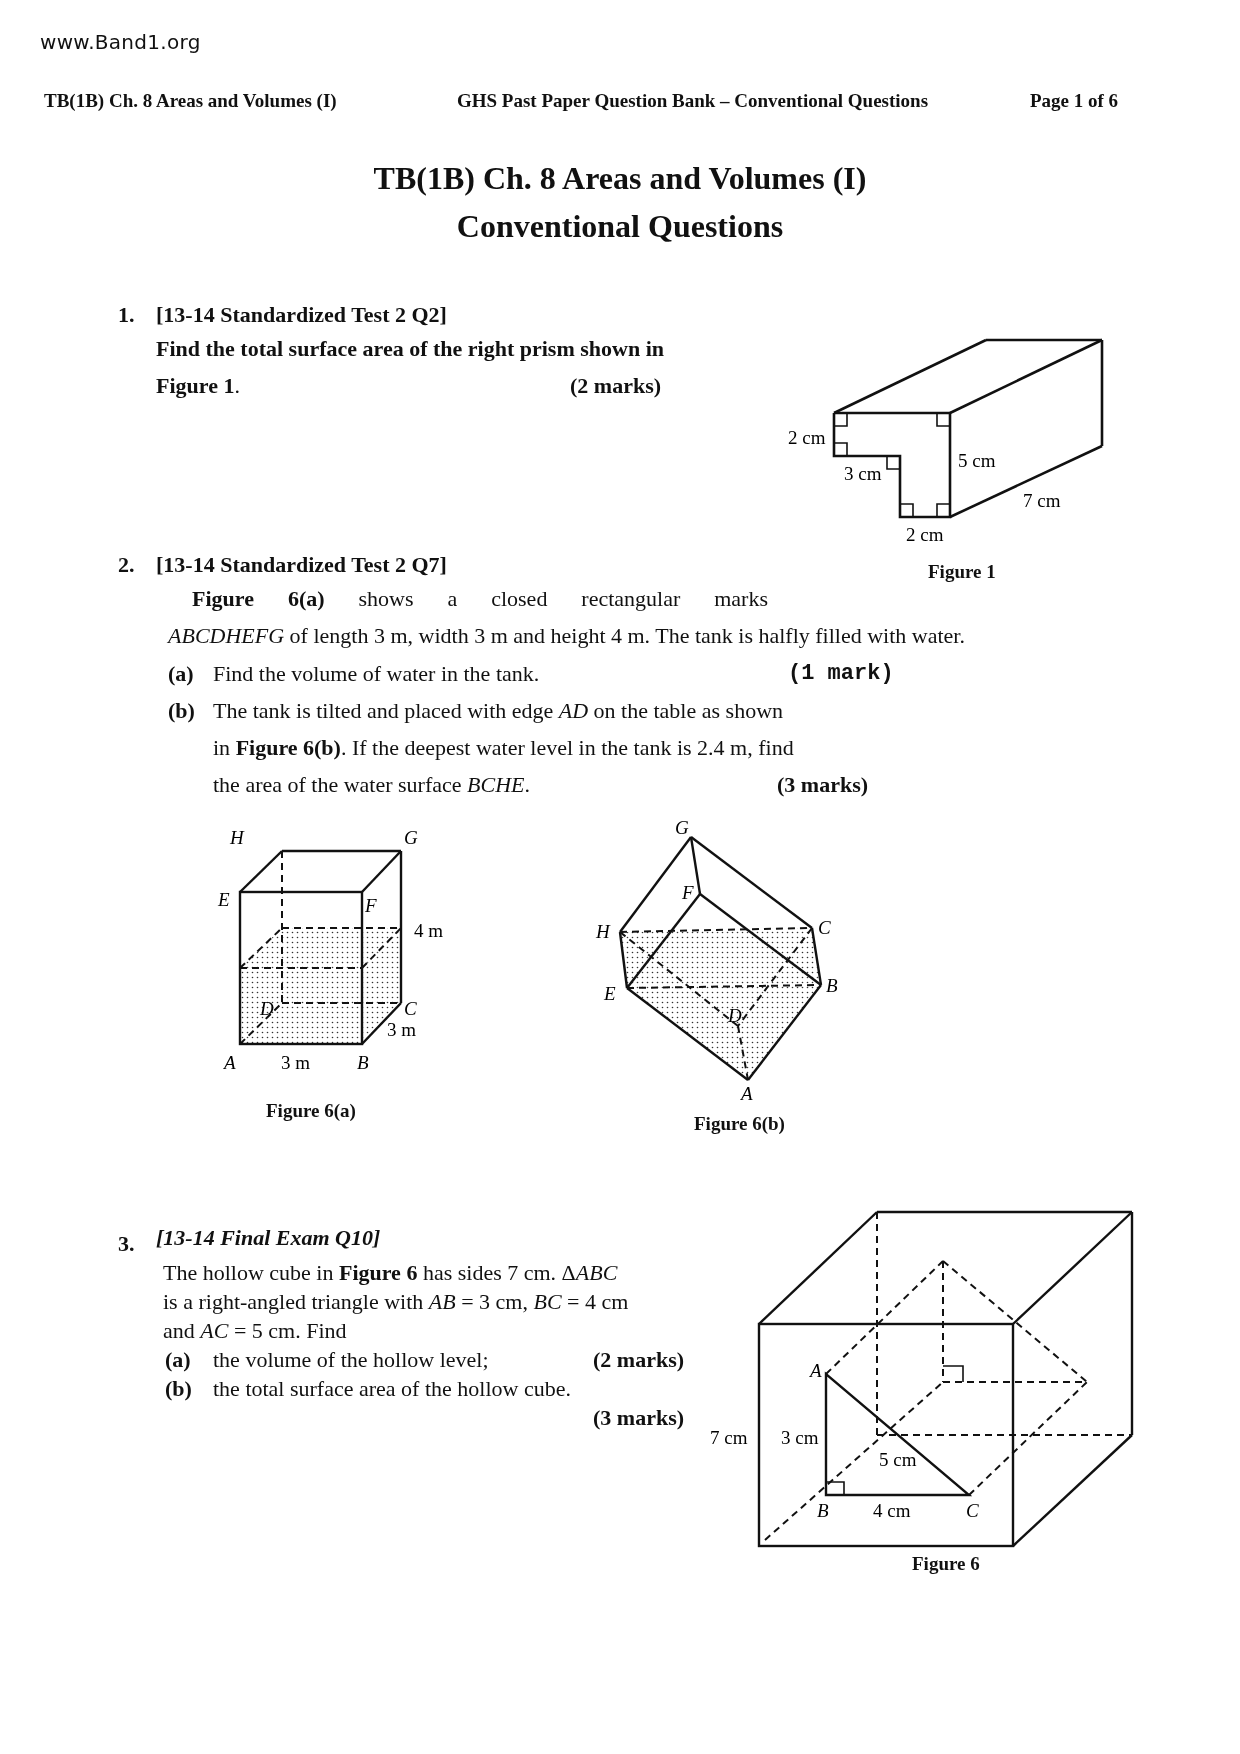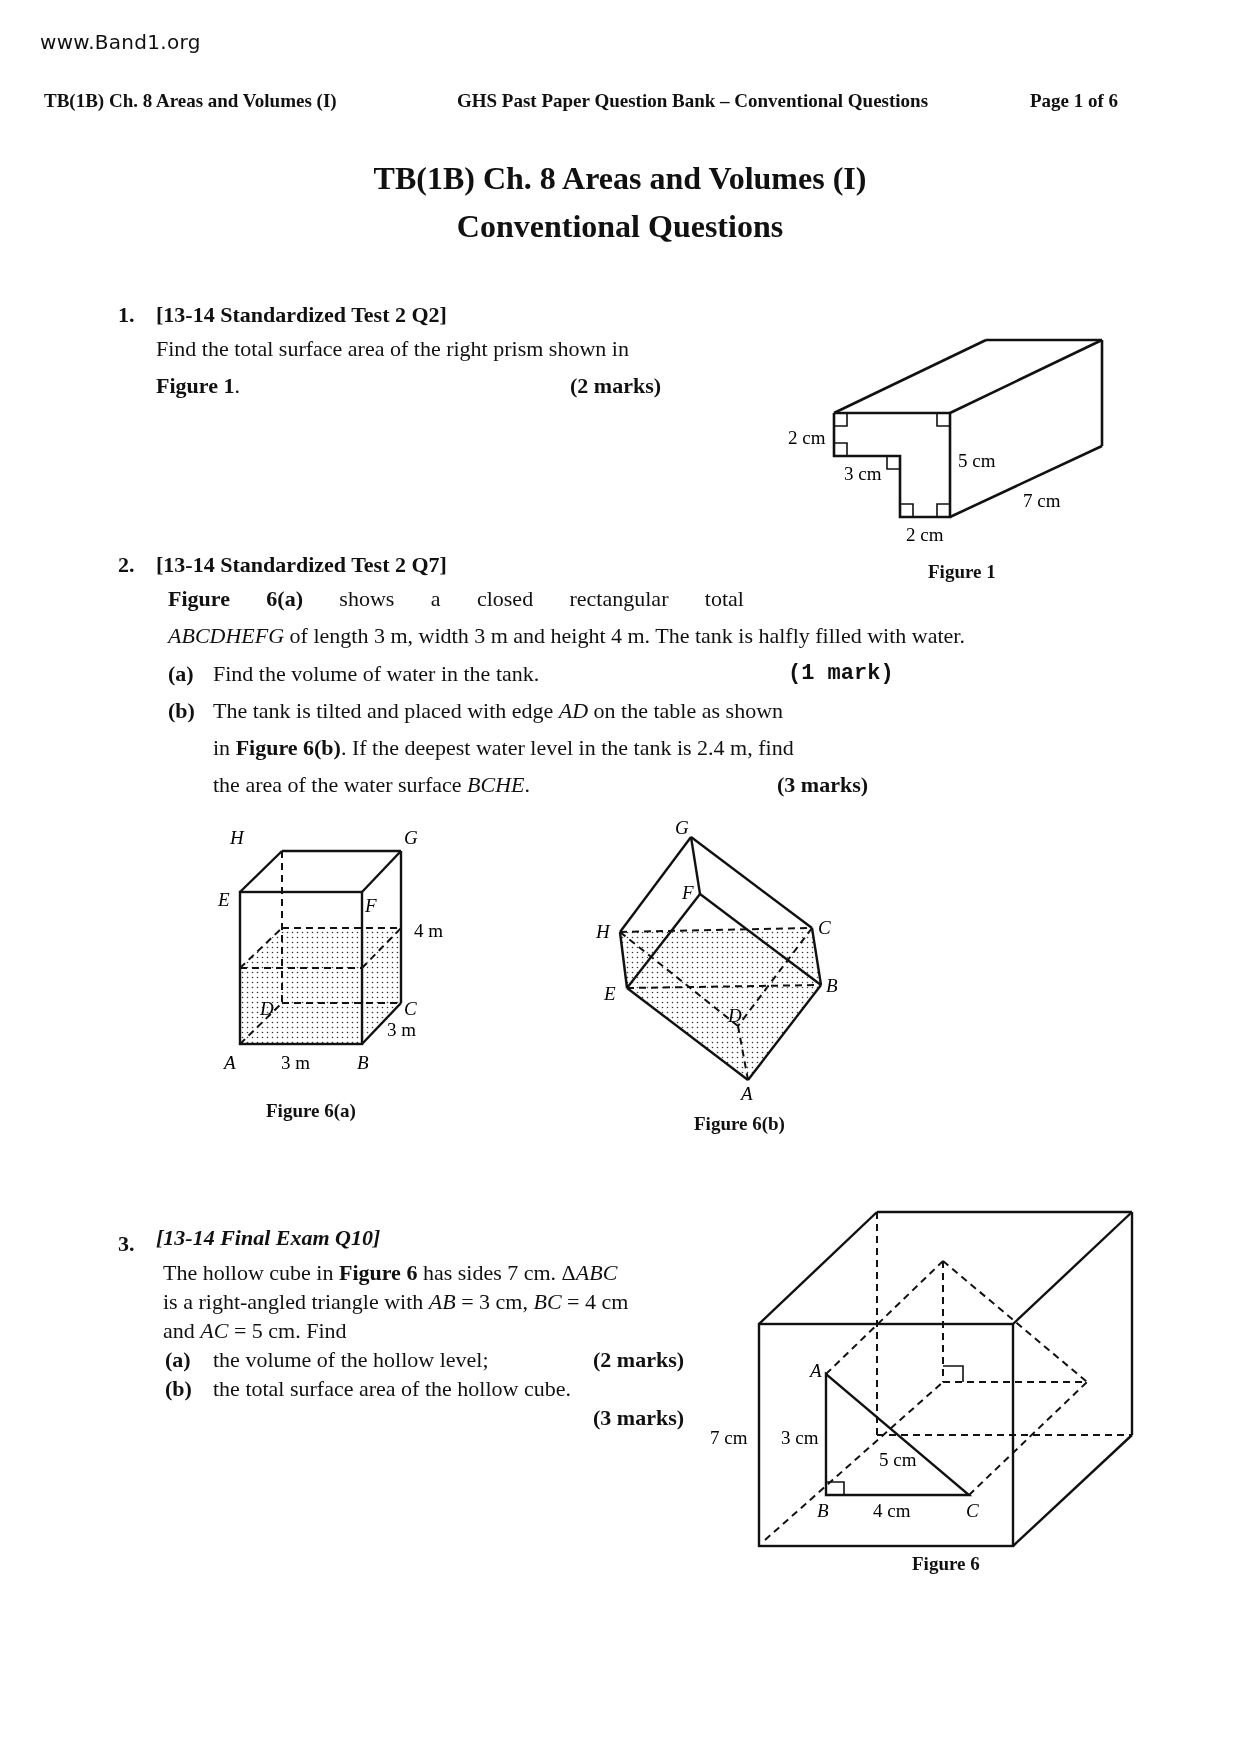"Find the total surface area" div.abs { font-weight: none -> bold }
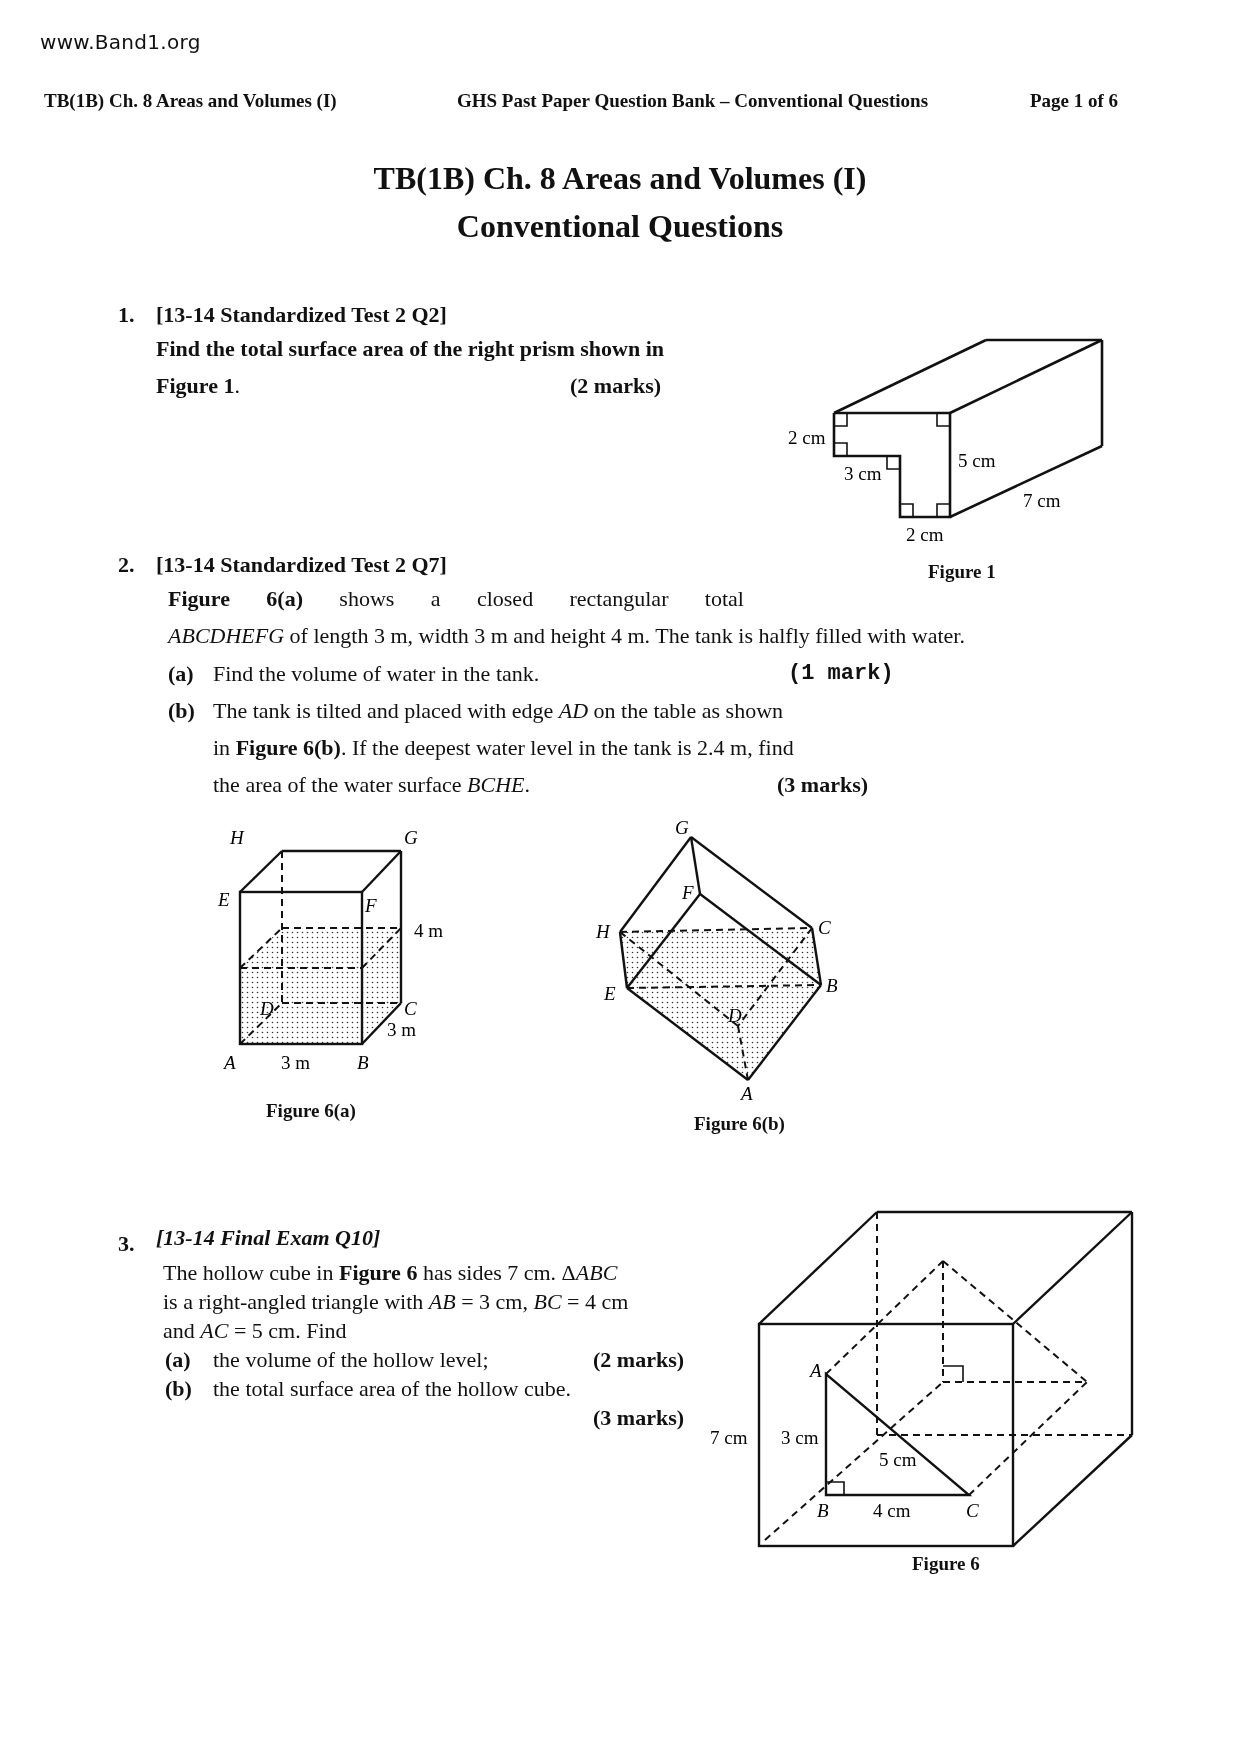"Figure" .justify { margin-left: none -> 24px }
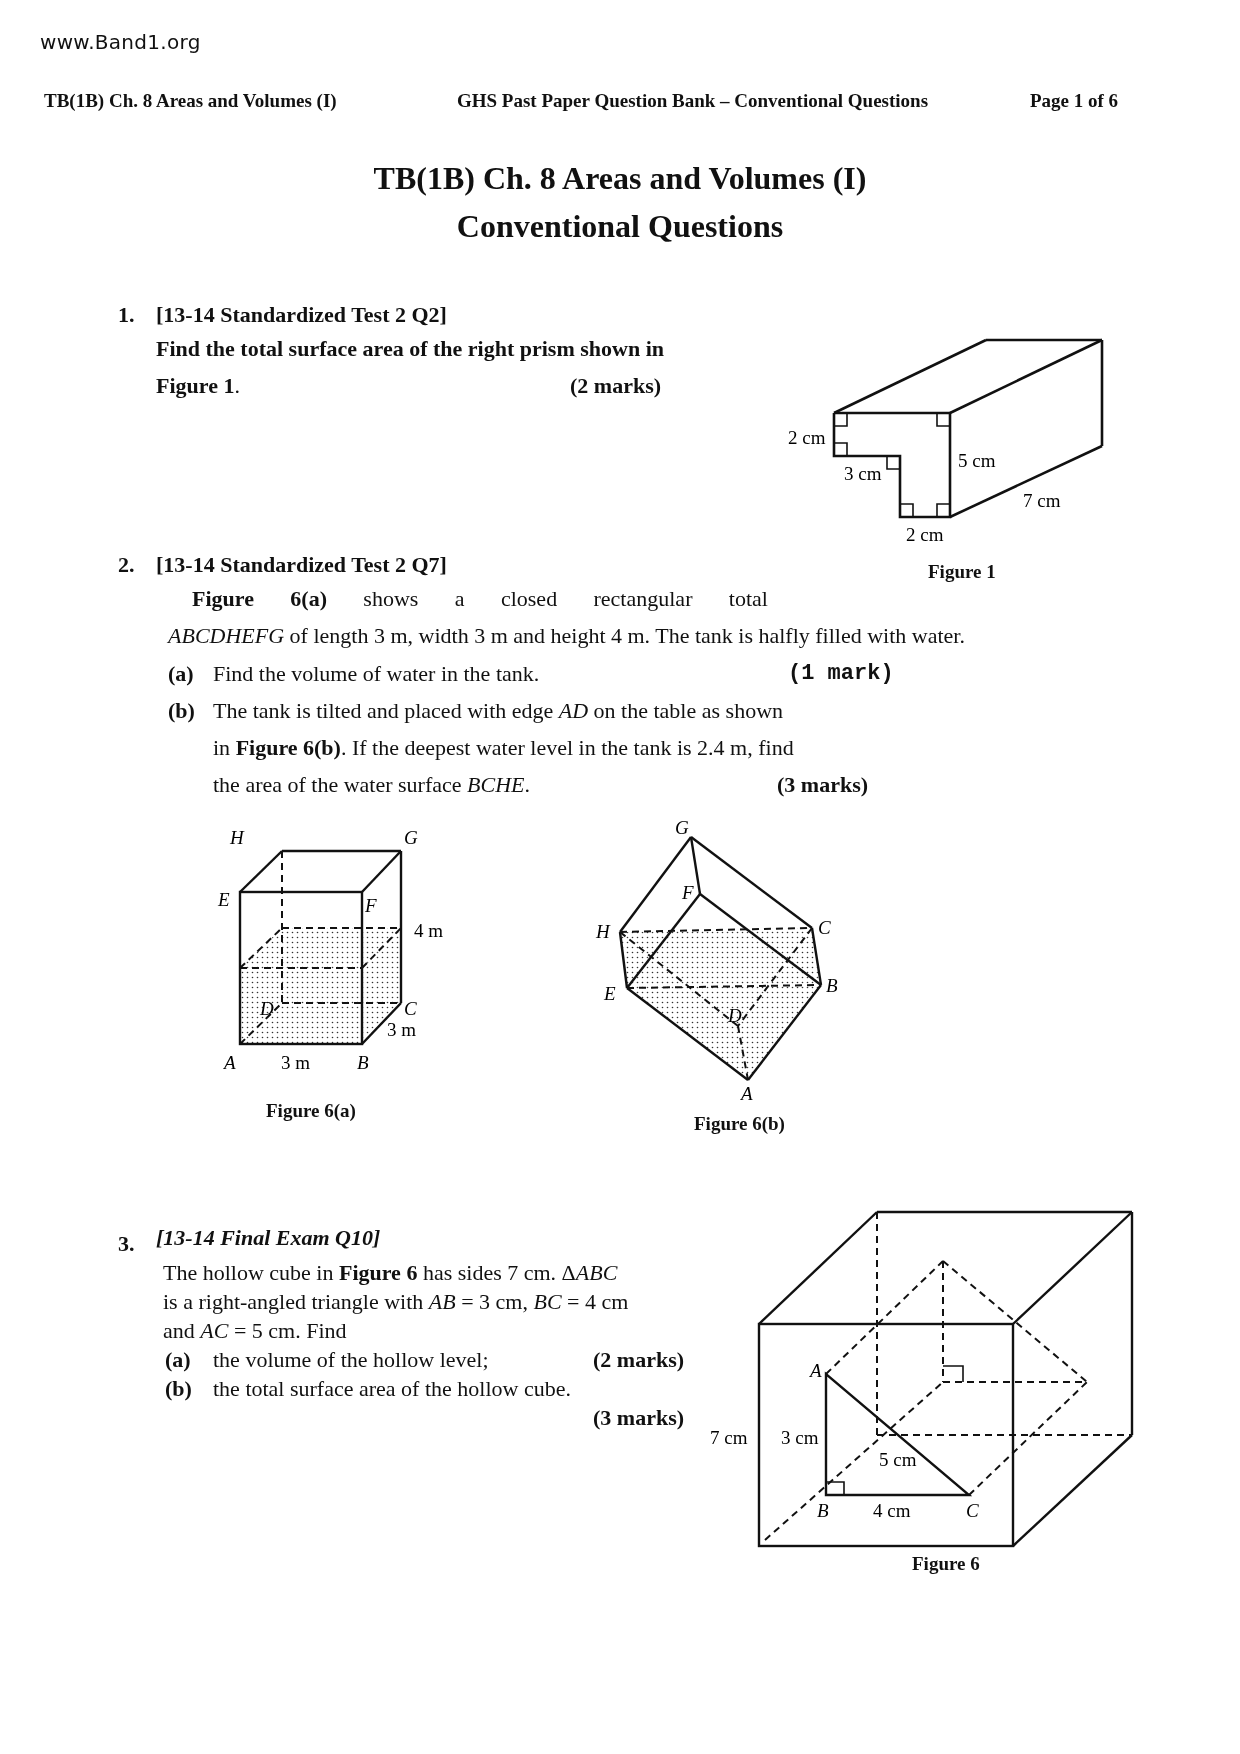"total" span { text: total -> marks }
